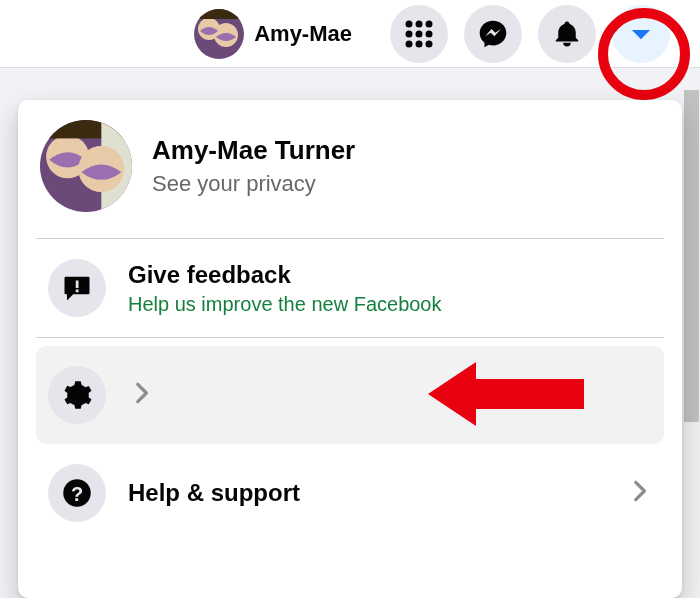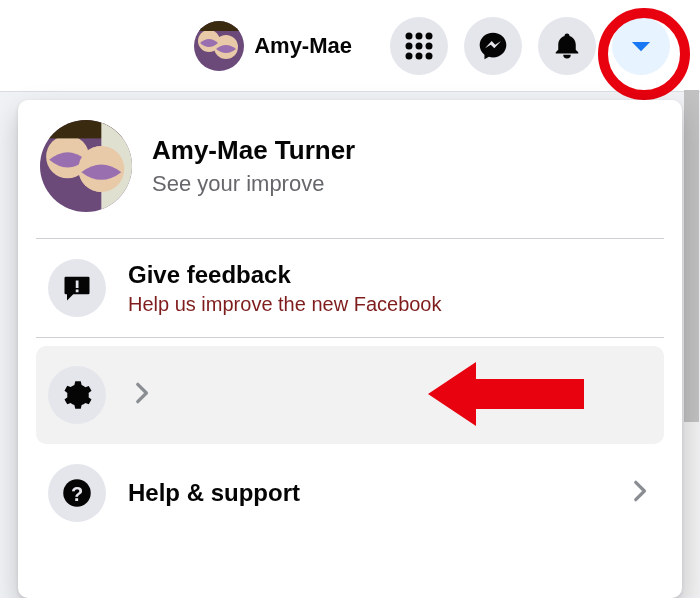"Amy-Mae" .topbar { height: 92px -> 68px }
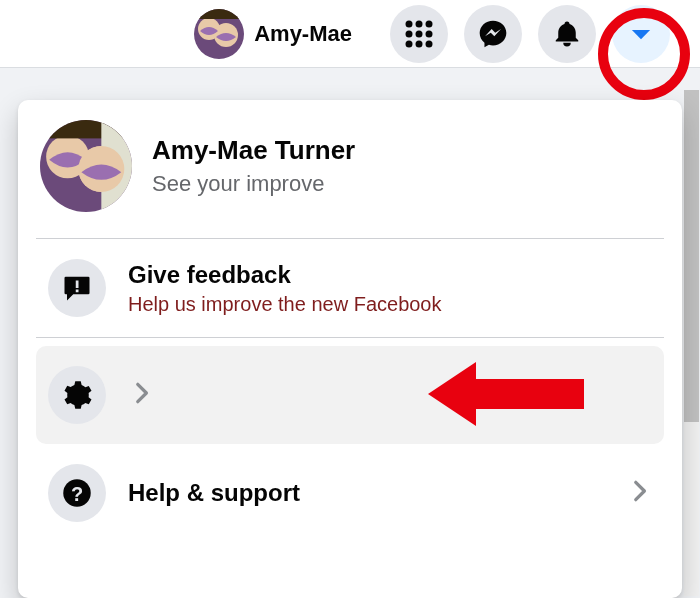"See your improve" div.sub { text: improve -> privacy }
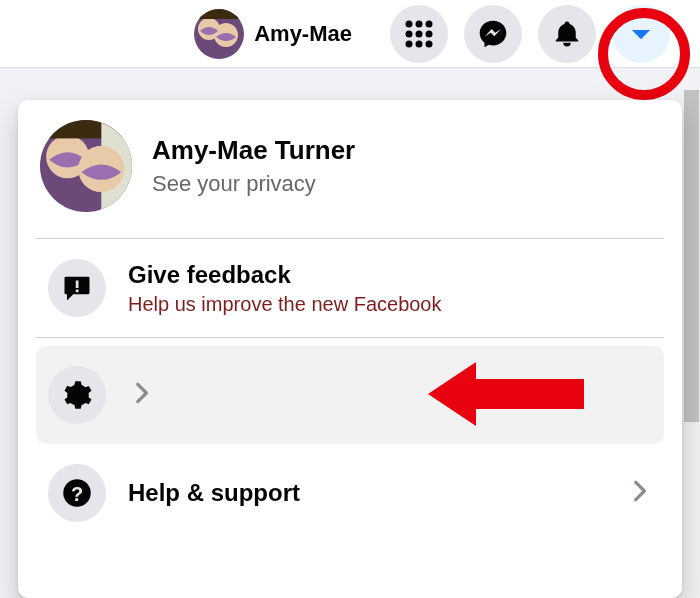"Help us improve the new" .row .sub { color: #7f1d1d -> #15803d }
